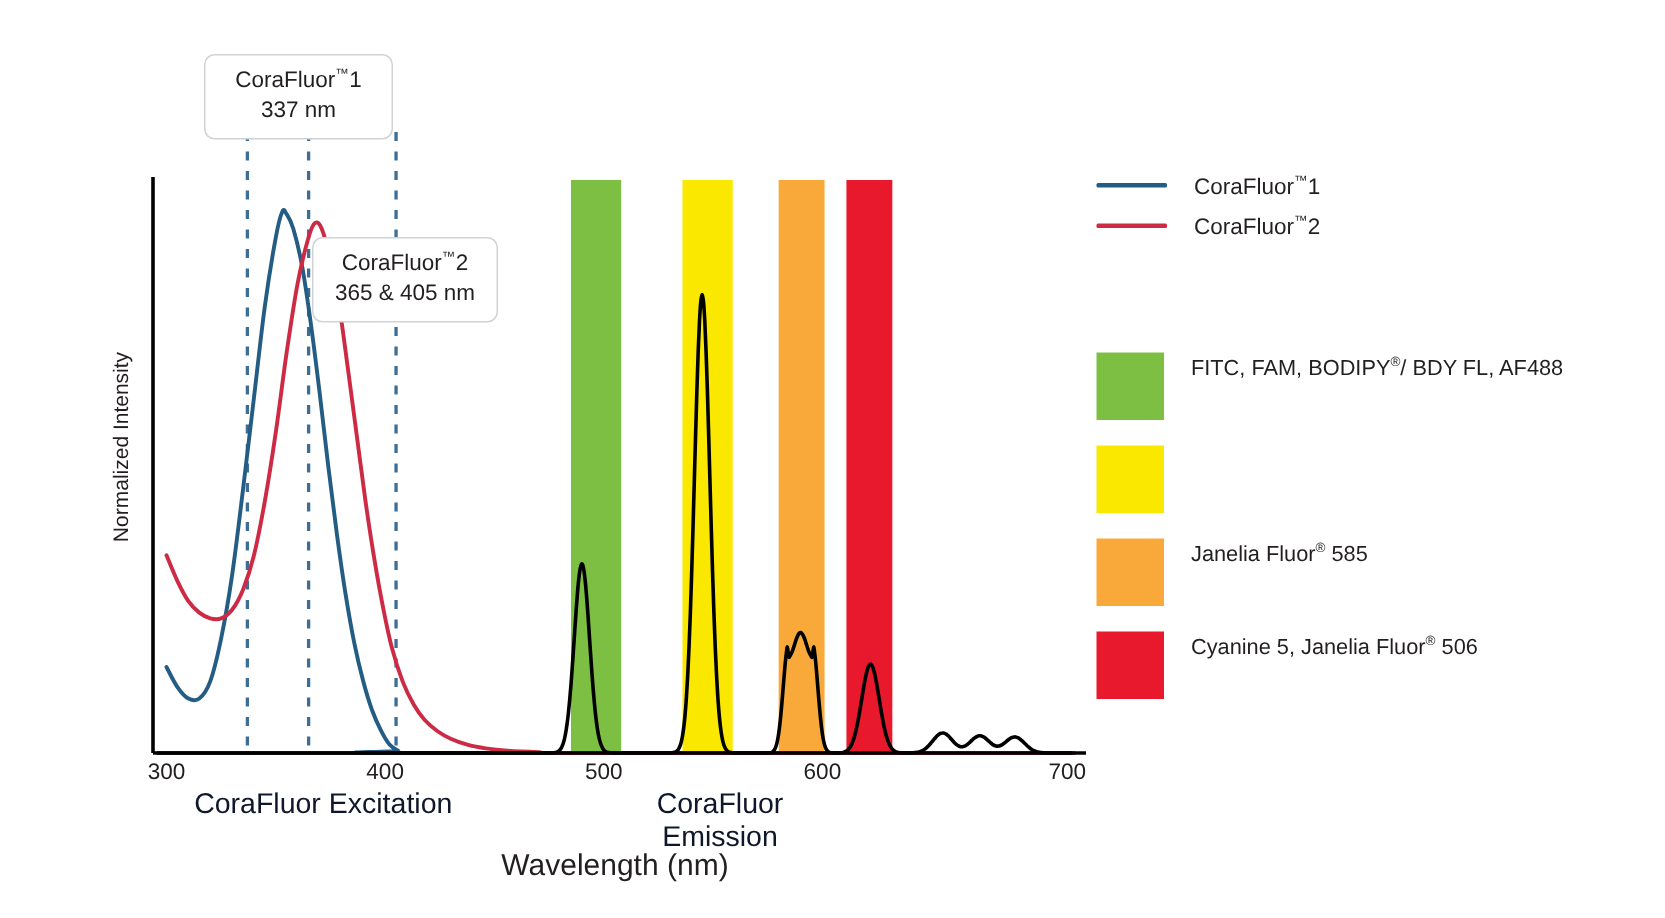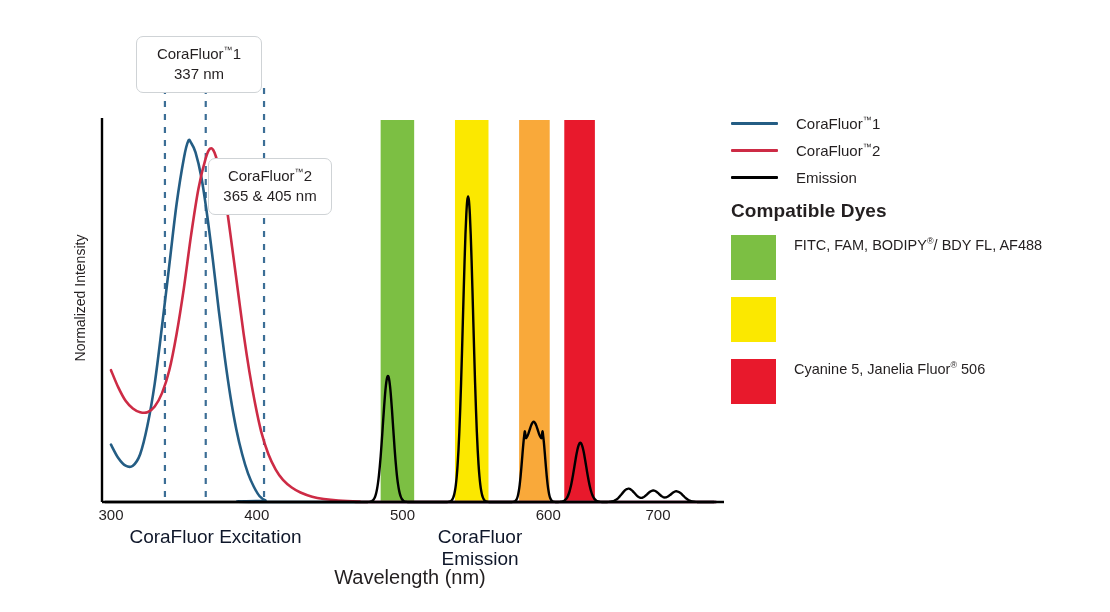"Emission" div.legend-row { html: <div> <span></span> <span><span>Emission</span></span> </div> -> none }
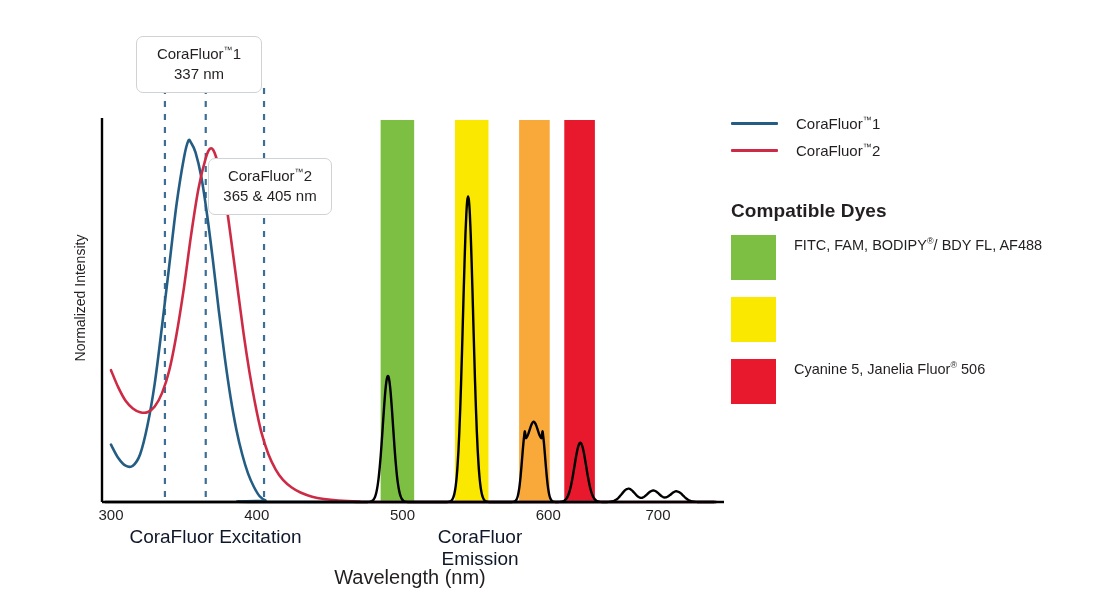"Compatible Dyes" div { html: <div>Compatible Dyes</div> -> none }
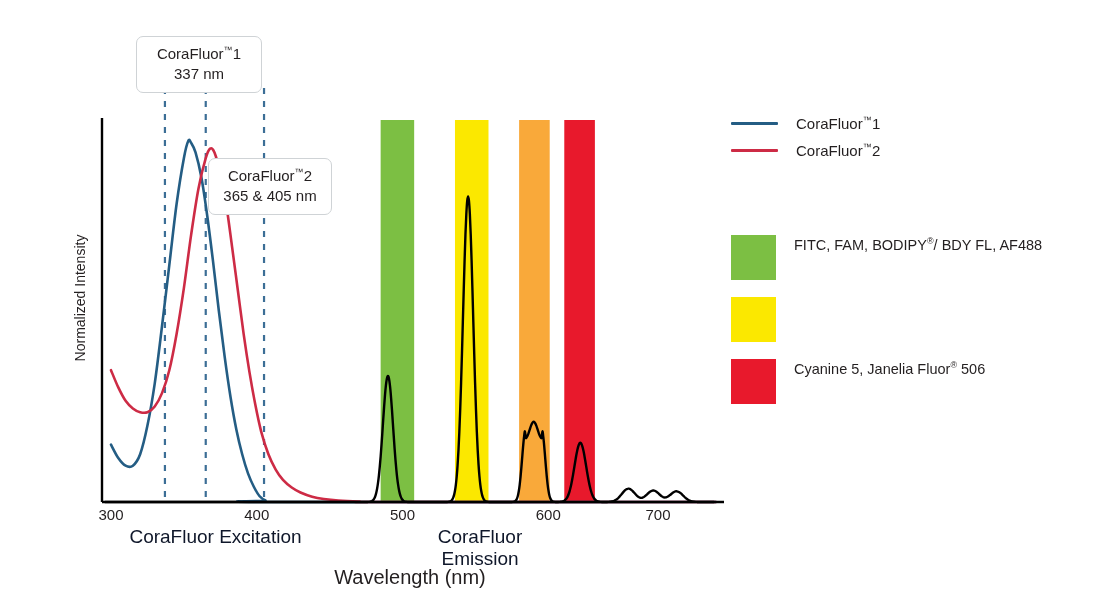"Janelia Fluor® 585" div.dye-row { html: none -> <div> <span></span> <span> <span><span>Janelia Fluor</span><span>®</span><span> 585</span></span> </span> </div> }
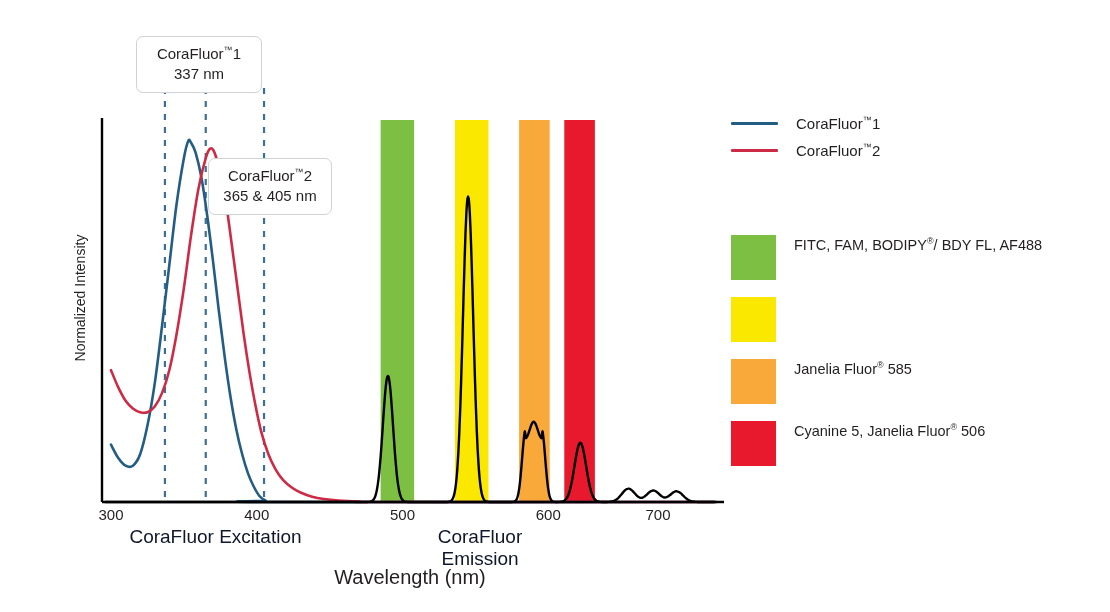"700" div.axis-tick { left: 628px -> 664px; text-align: none -> right }
